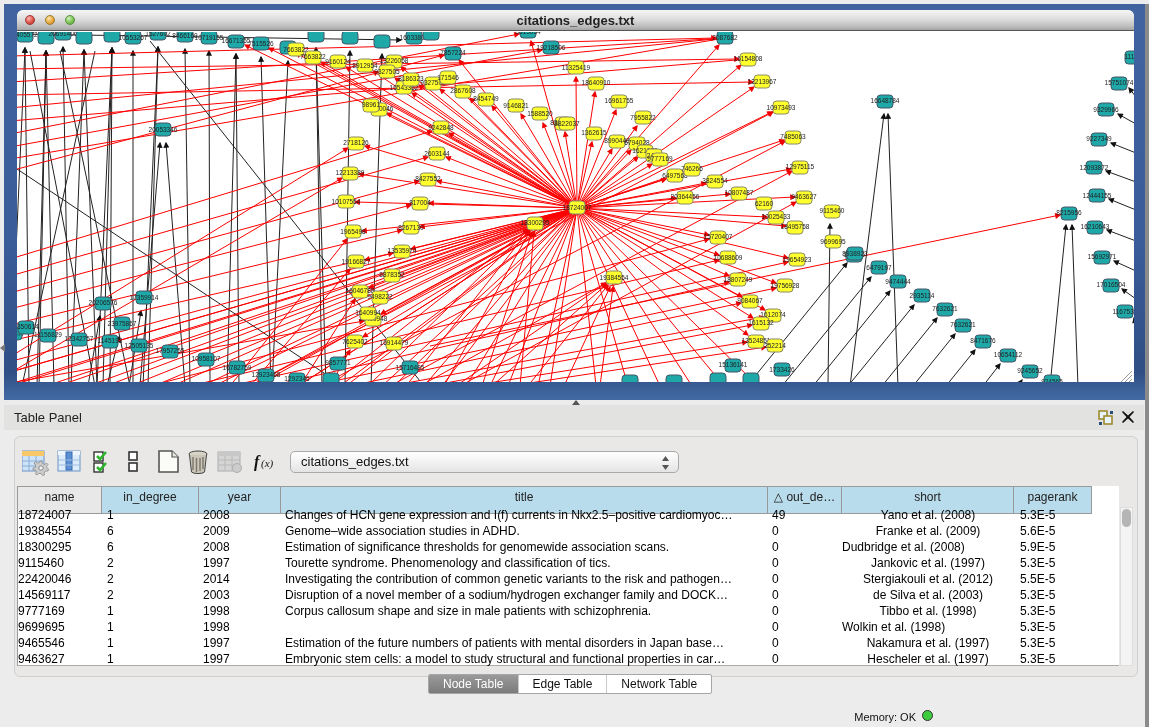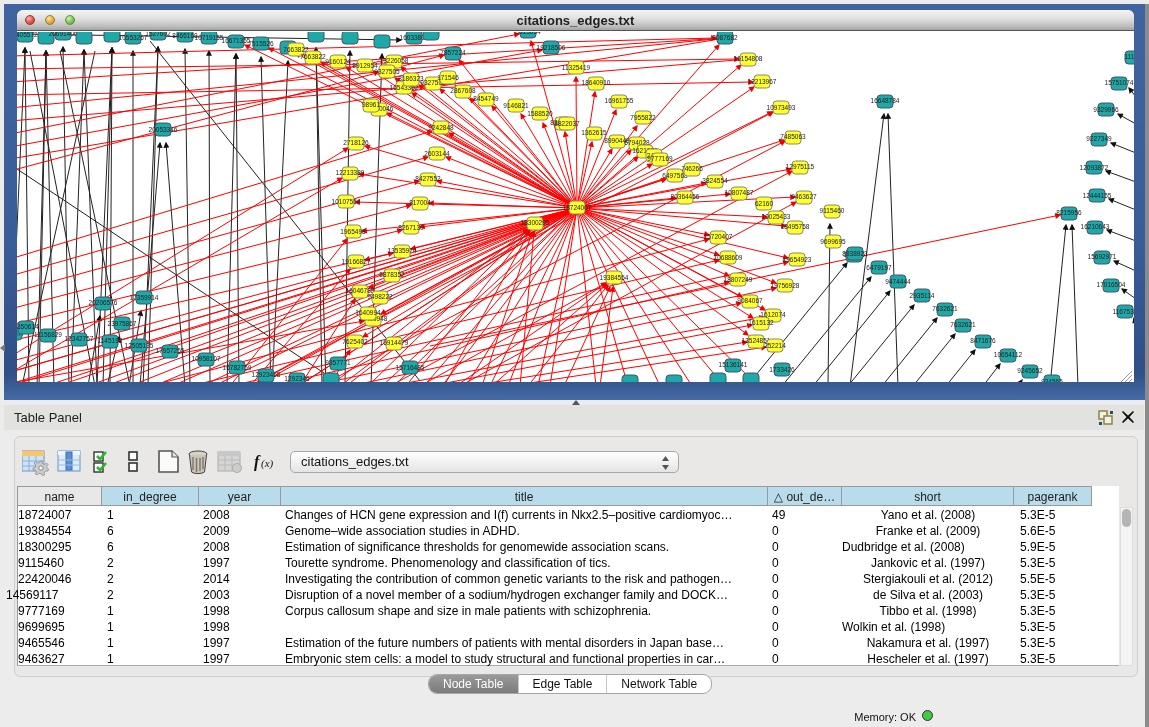"name" .hc { height: 20px -> 28px }
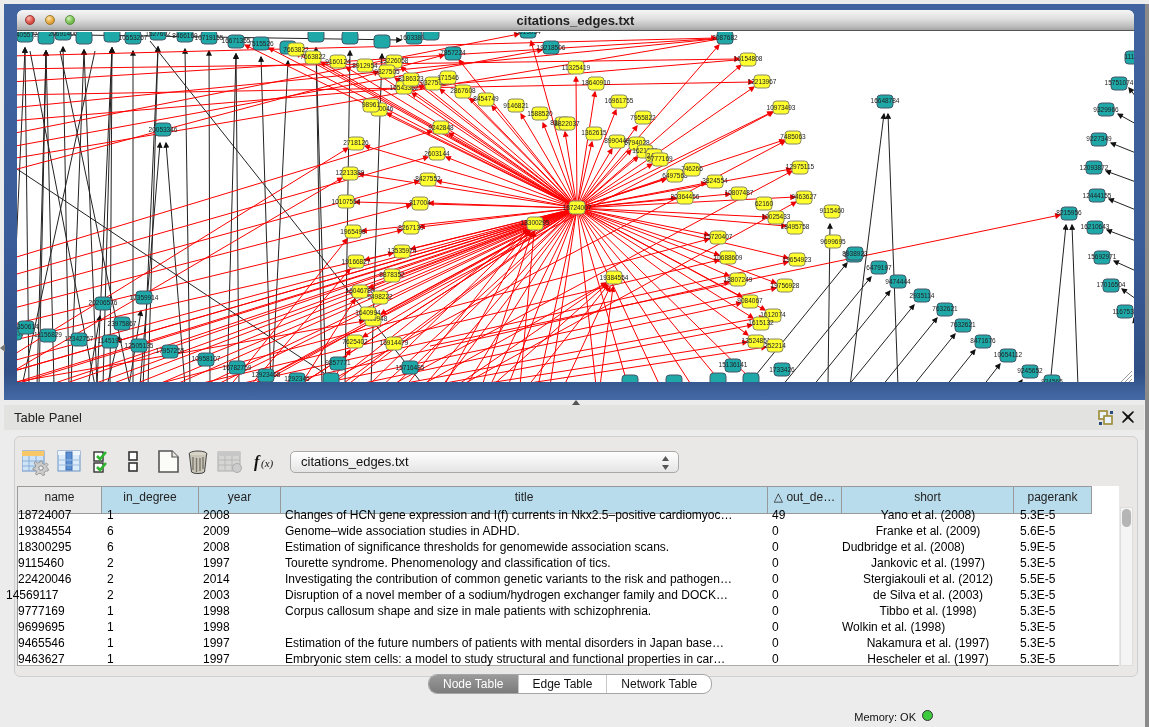"14569117" div.tc { left: 6px -> 18px }
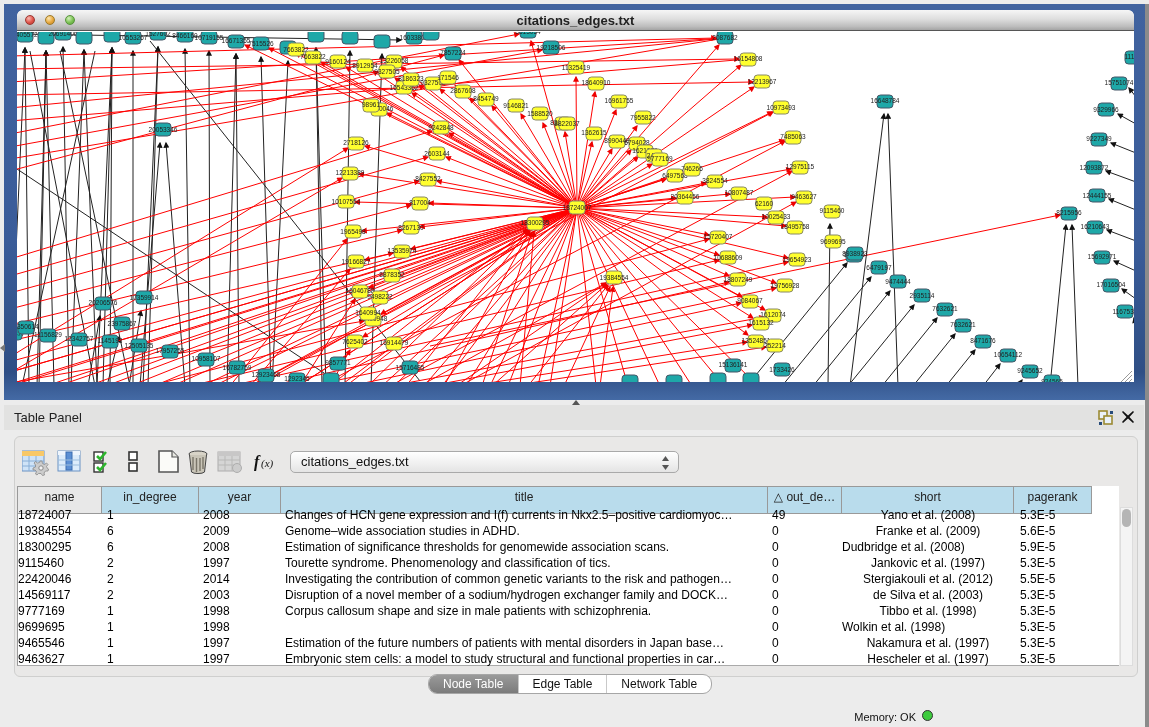"Node Table" #tabs { border-radius: 9px -> 2px }
